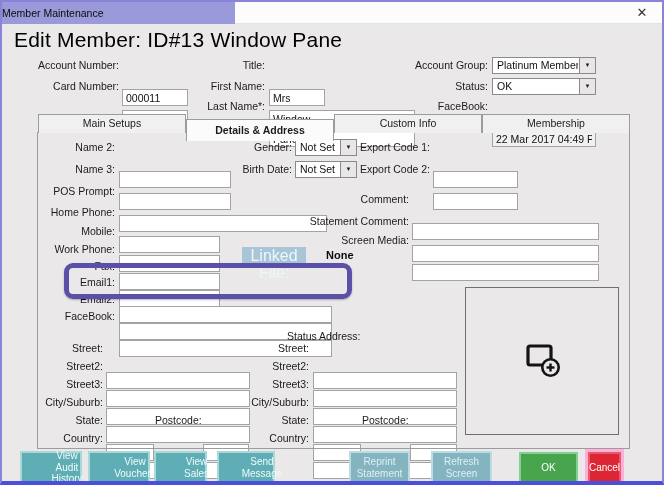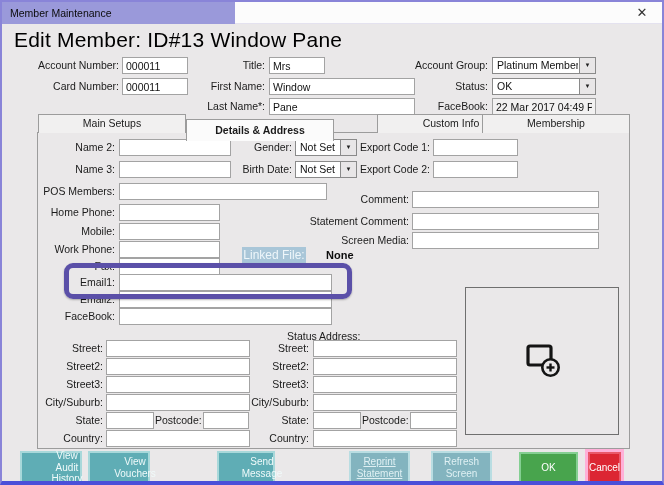"Member Maintenance" .title-tab { padding-left: 8px -> 0 }
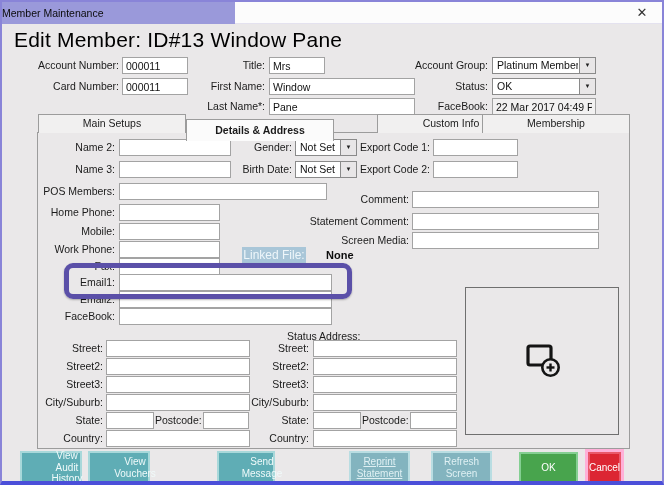"000011" .tb { margin-top: none -> 32px }
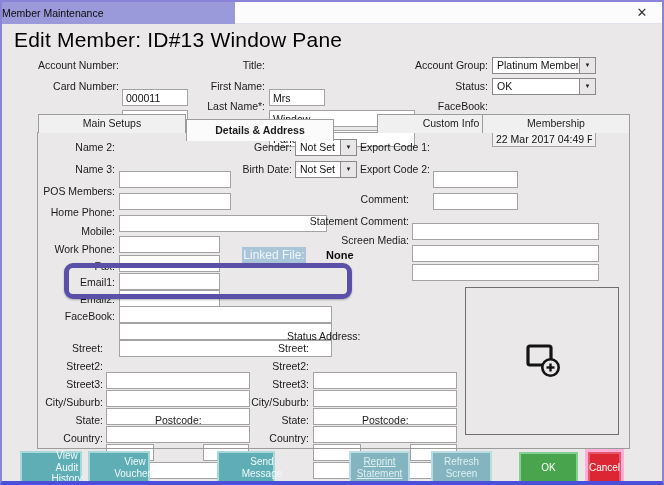"Custom Info" div.tab { margin-left: 43px -> none }
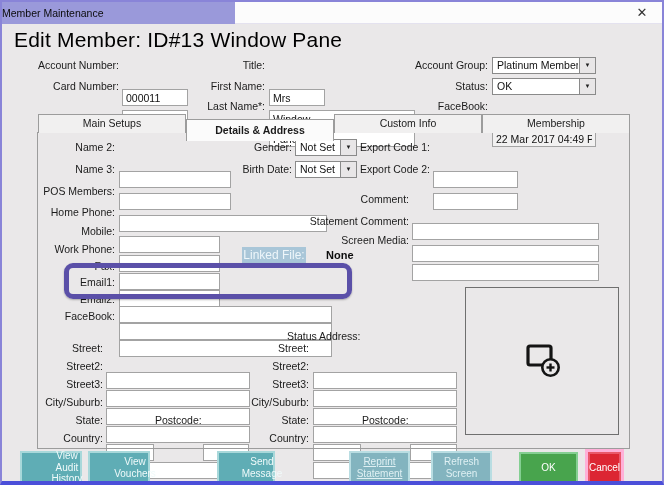"POS Members:" div.lbl { text: Members -> Prompt }
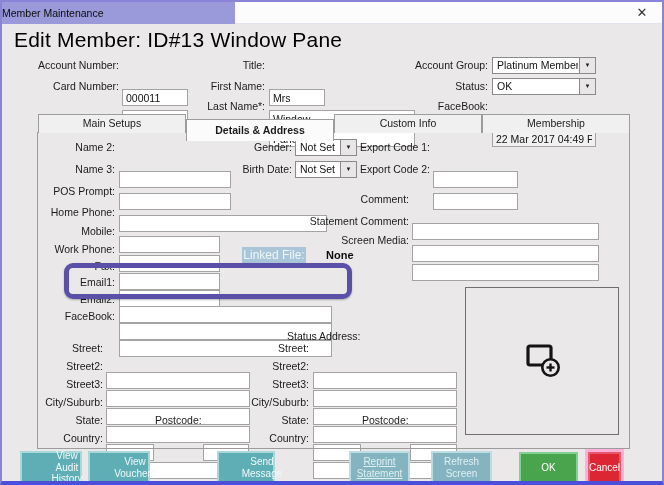"Linked File:" .chip { font-size: 12px -> 16px }
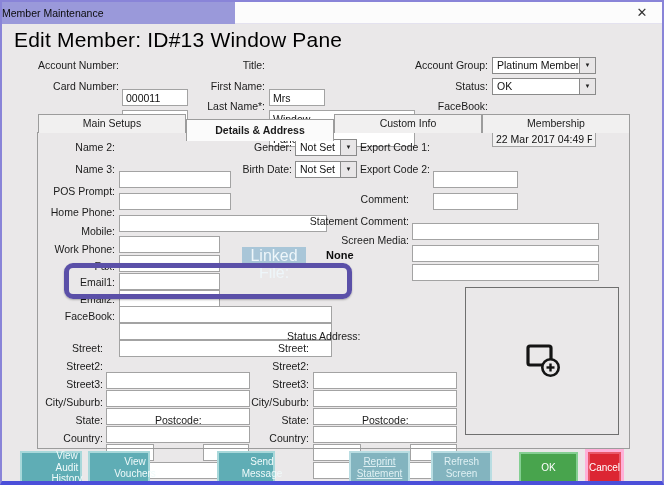"View Sales" button.btn { html: none -> <button>View Sales</button> }
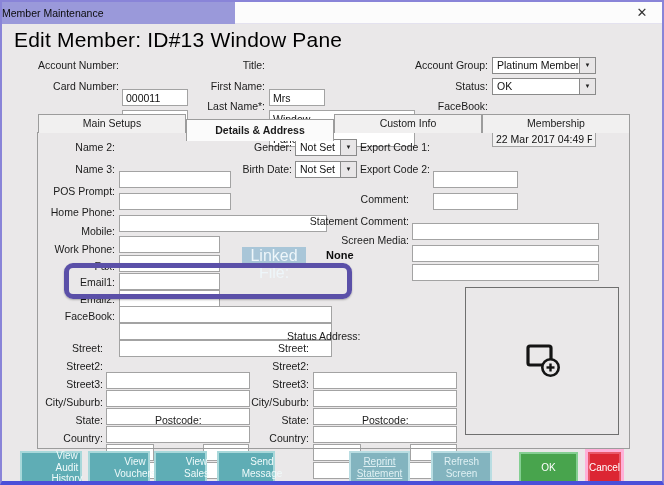"Reprint Statement" button.btn { text-decoration: underline -> none }
